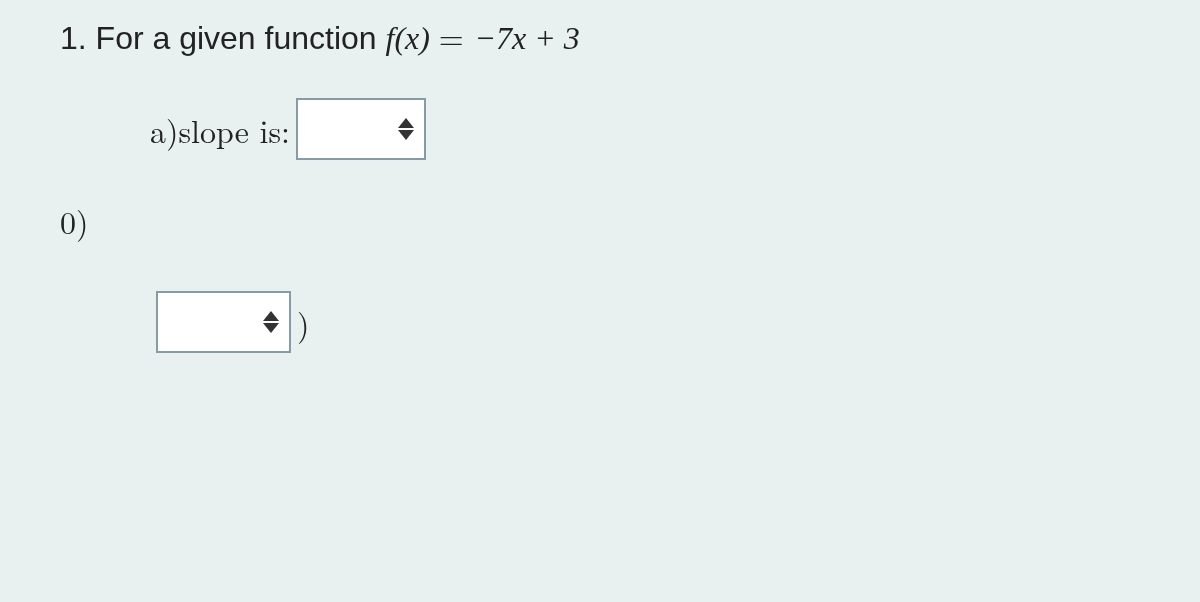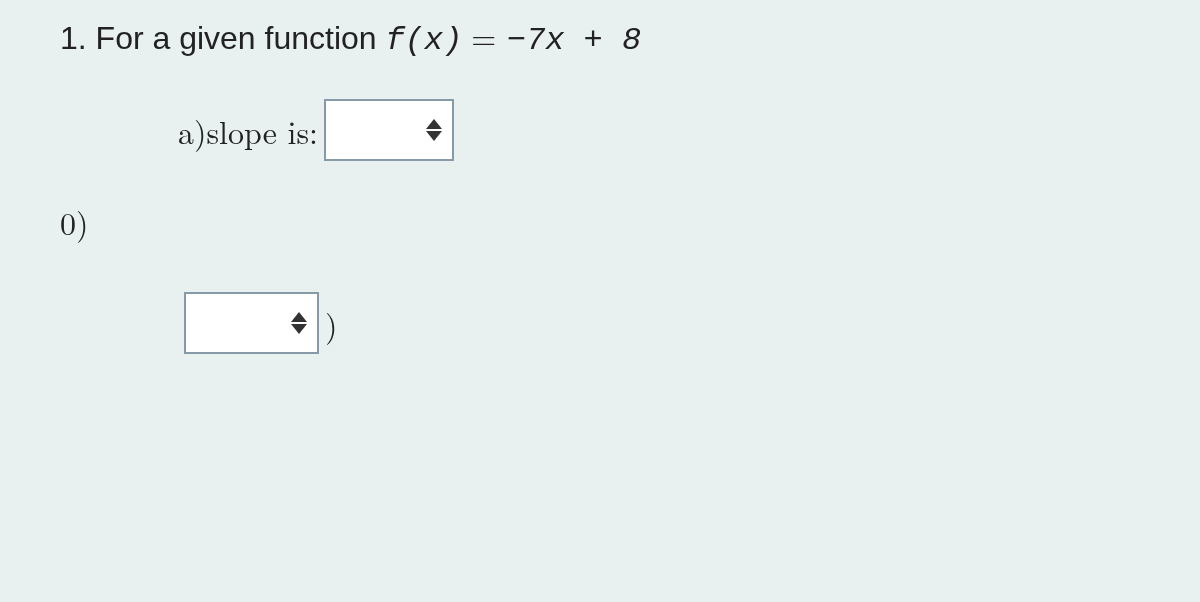"f(x)" .question-stem .math { font-family: Liberation Mono, monospace -> Liberation Serif, serif }
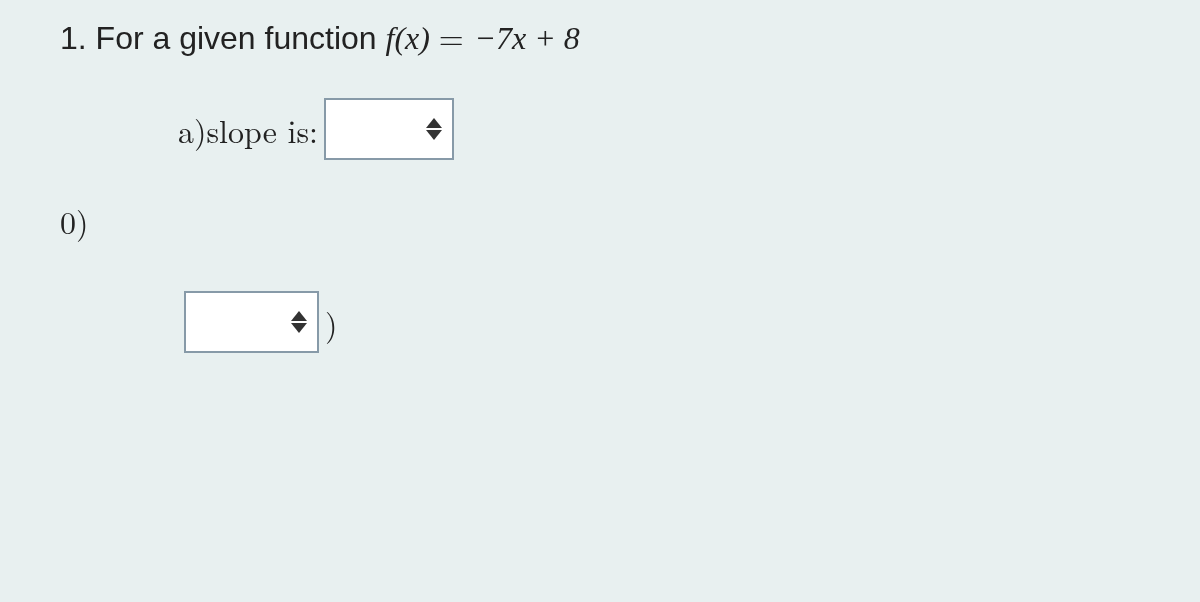"−7x + 8" span.math { text: 8 -> 3 }
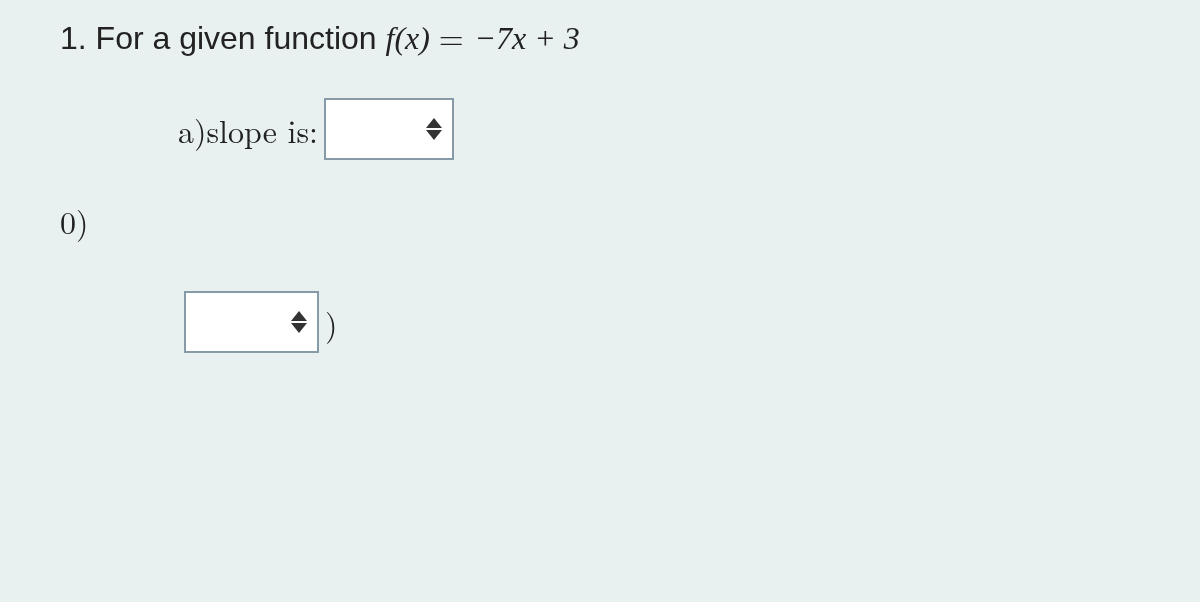"a)slope is:" .part-row { margin-left: 28px -> none }
